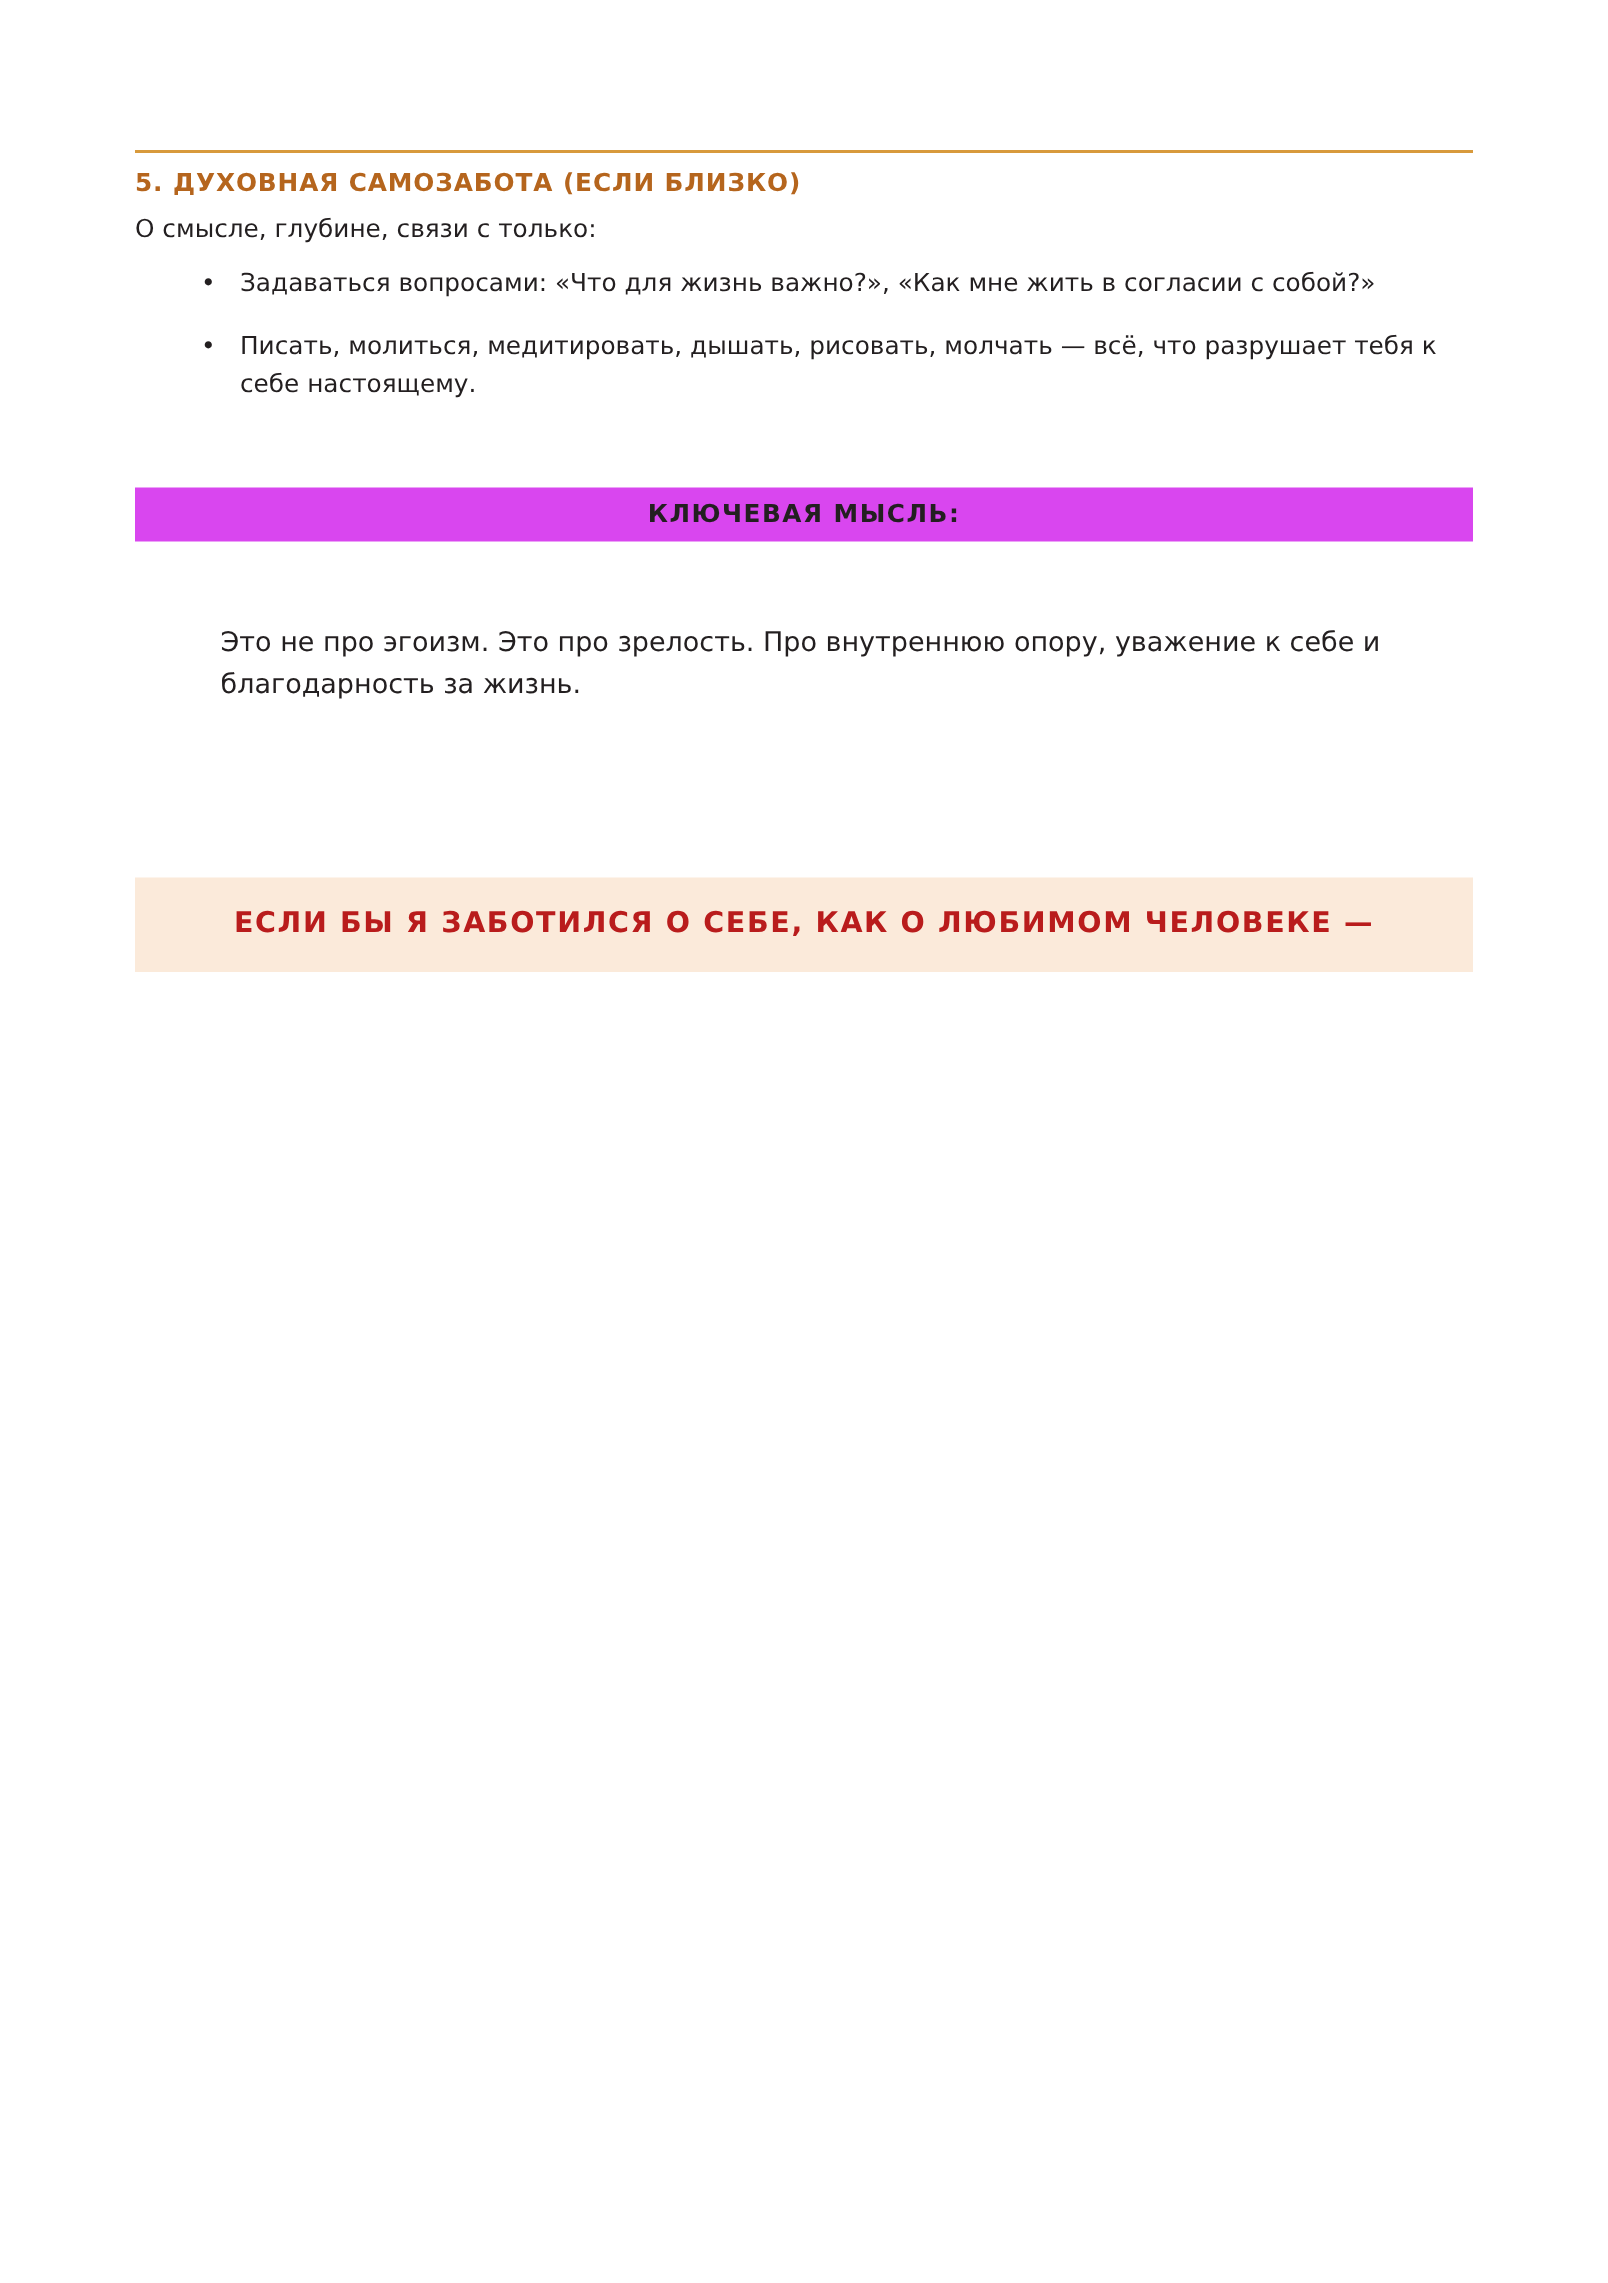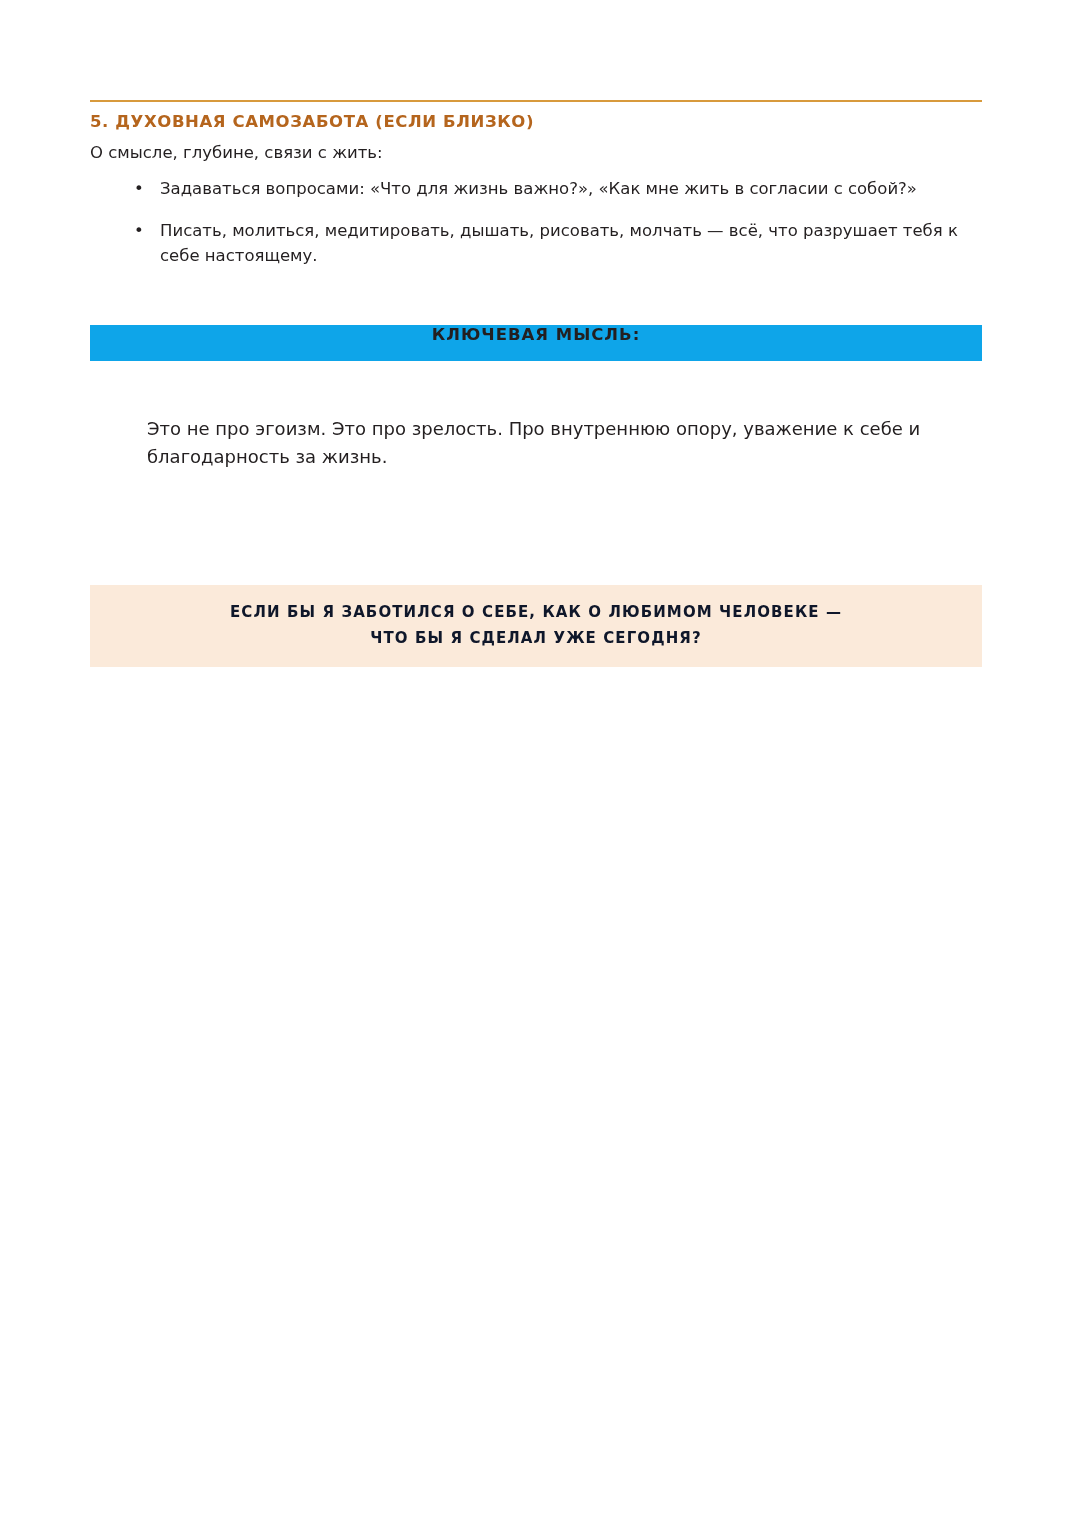"О смысле, глубине, связи с" p.lead { text: жить -> только }
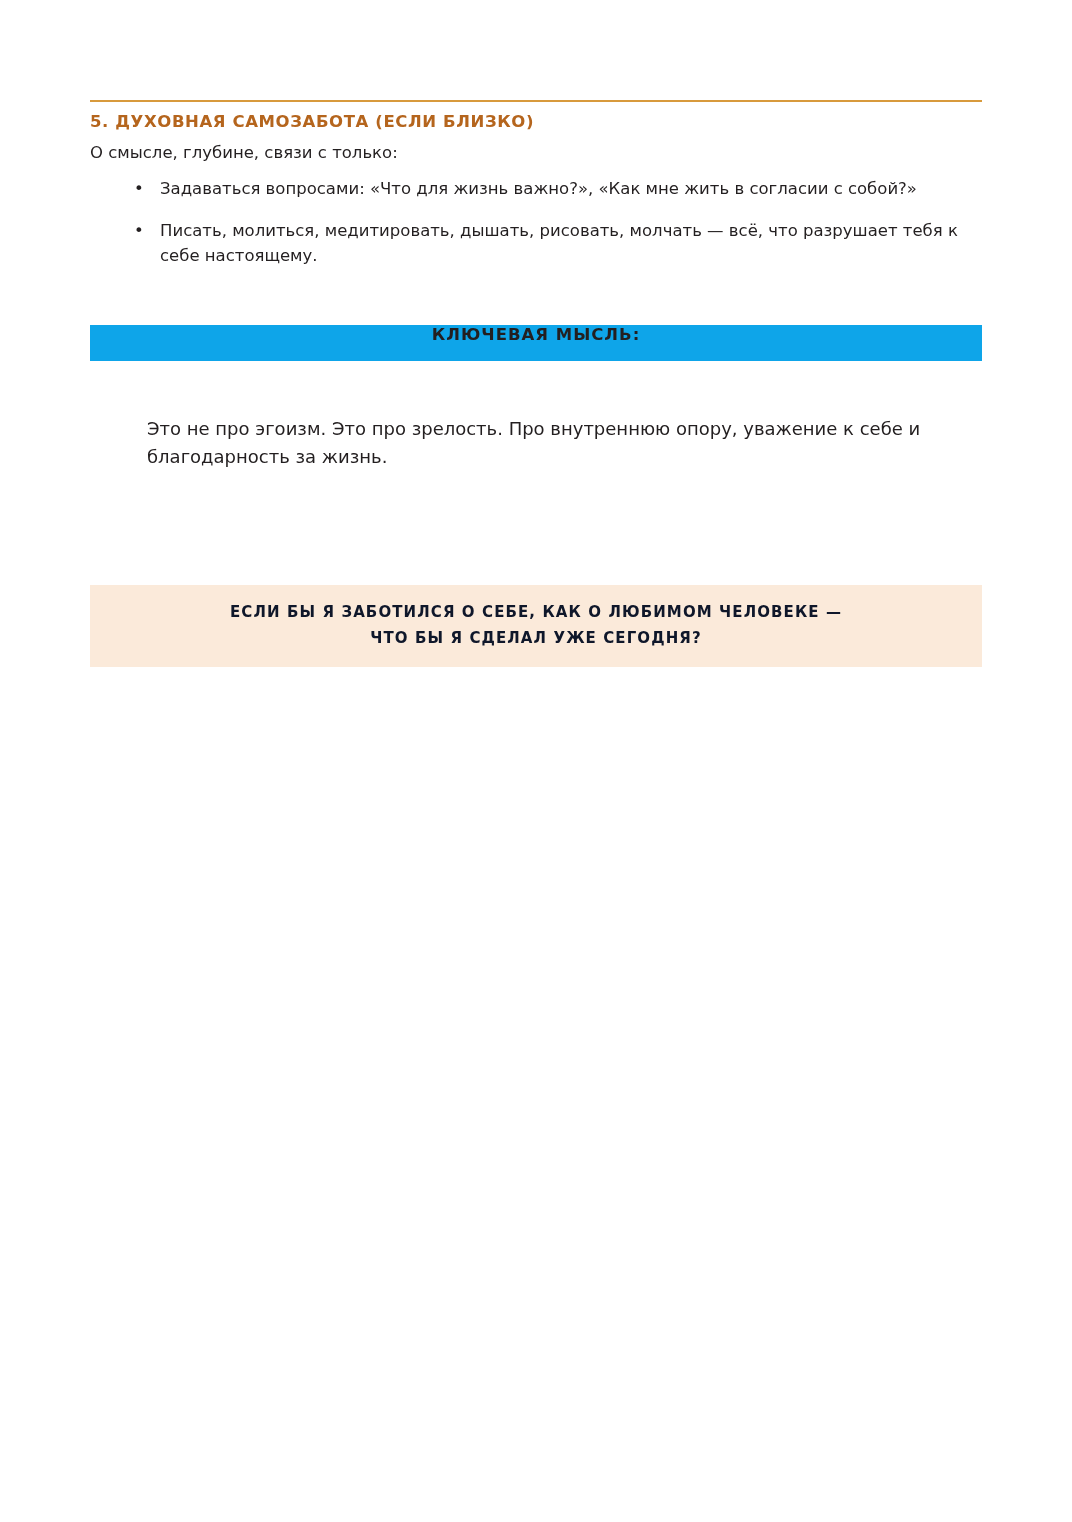"КЛЮЧЕВАЯ МЫСЛЬ:" .key-banner { align-items: none -> center; background: #0ea5e9 -> #d946ef }
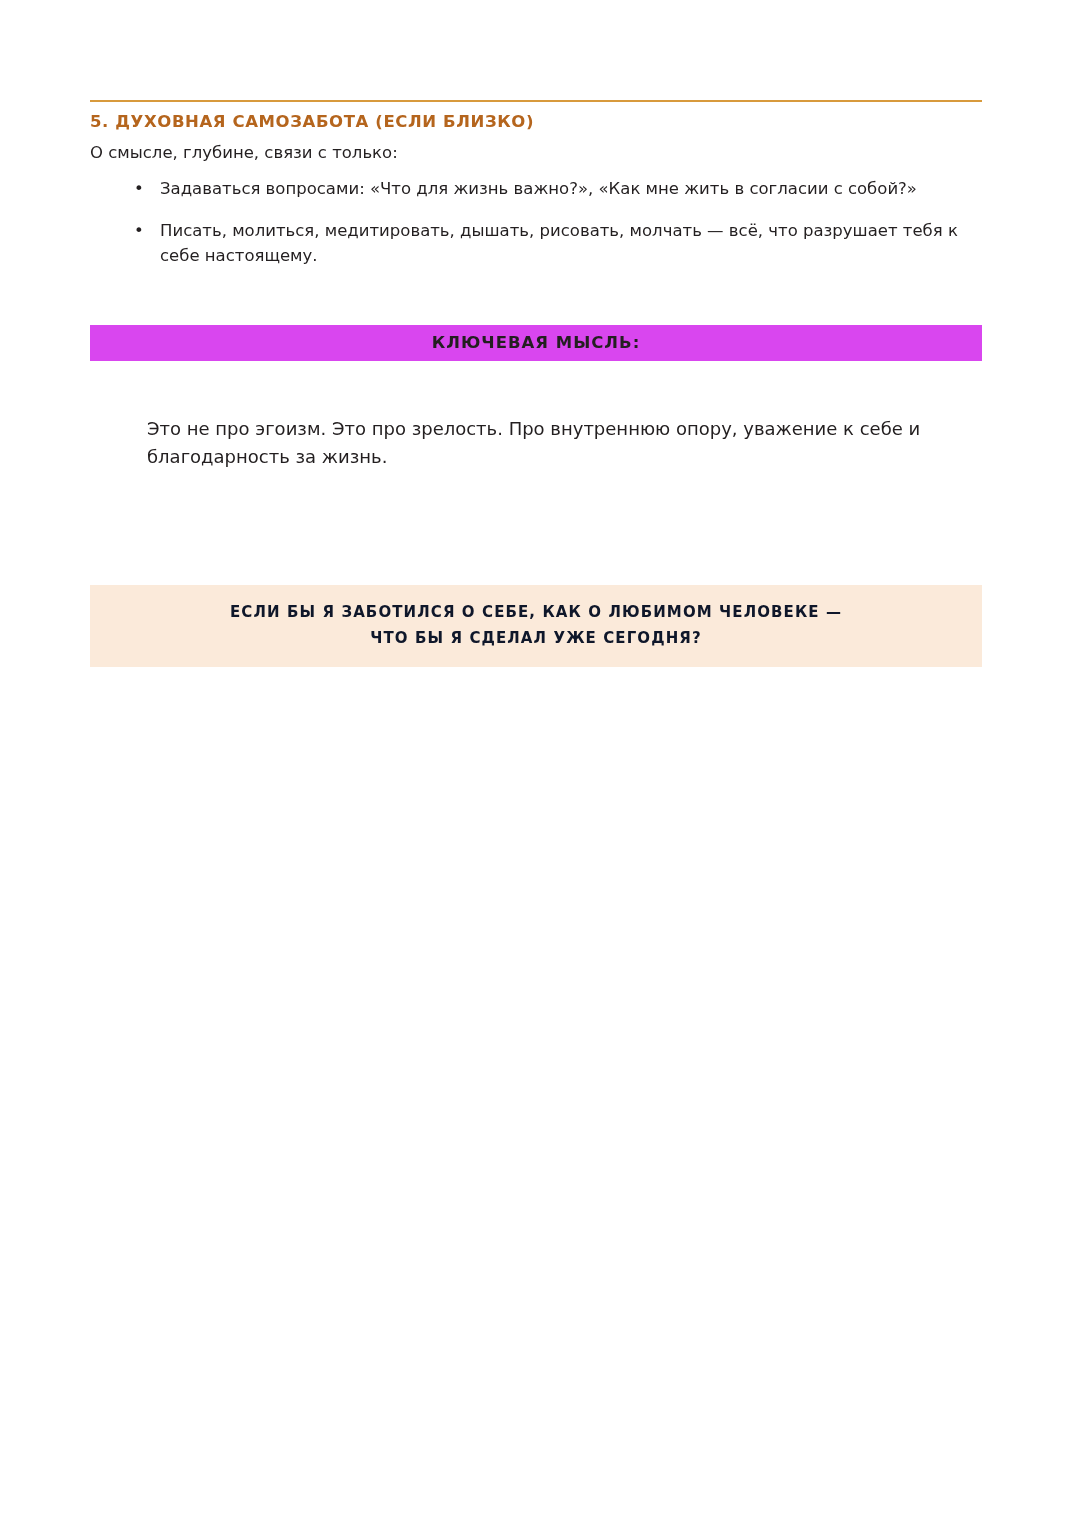"ЕСЛИ БЫ Я ЗАБОТИЛСЯ О" .question-line { color: #0f172a -> #b91c1c; font-size: 15px -> 19px }
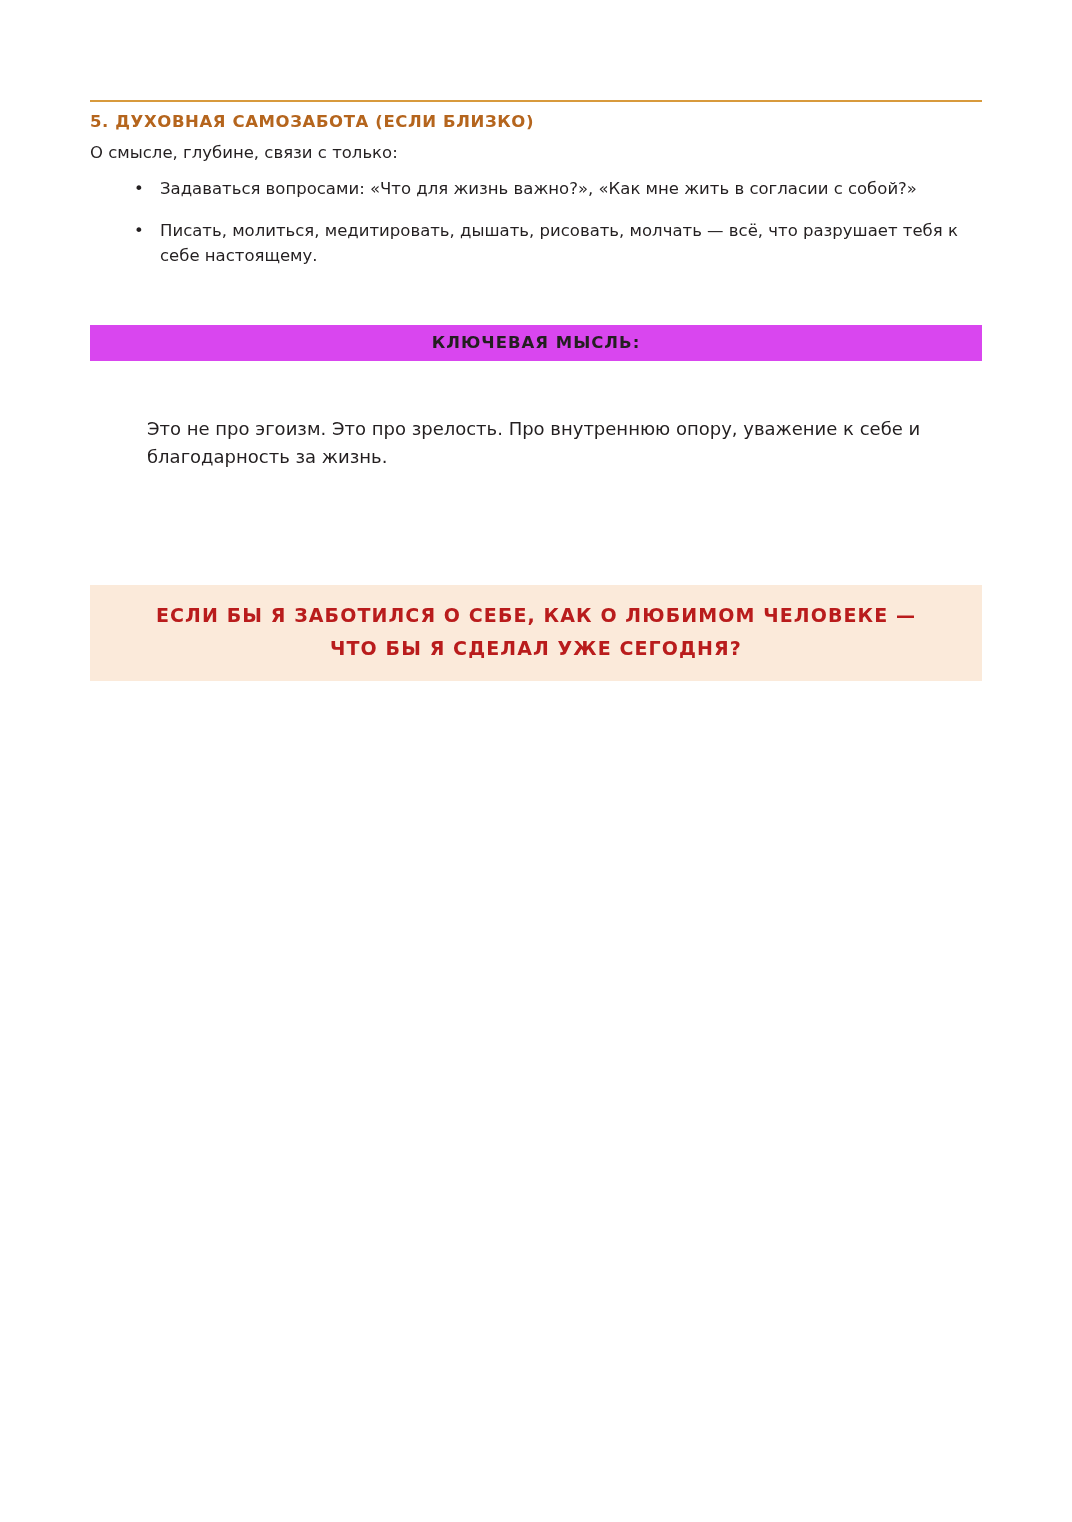"ЧТО БЫ Я СДЕЛАЛ УЖЕ" div.question-line { html: <div>ЧТО БЫ Я СДЕЛАЛ УЖЕ СЕГОДНЯ?</div> -> none }
